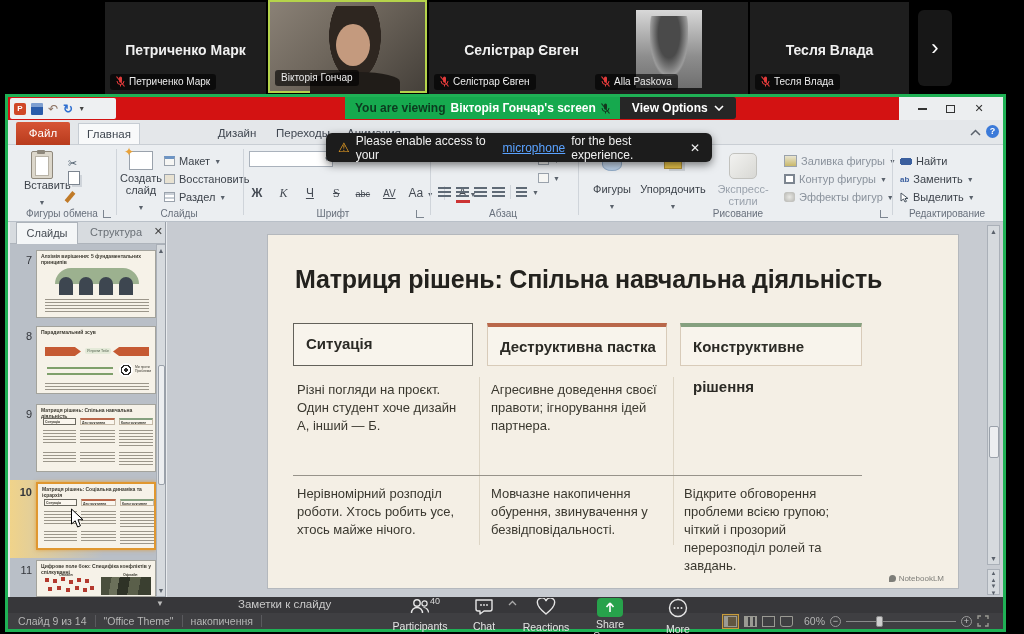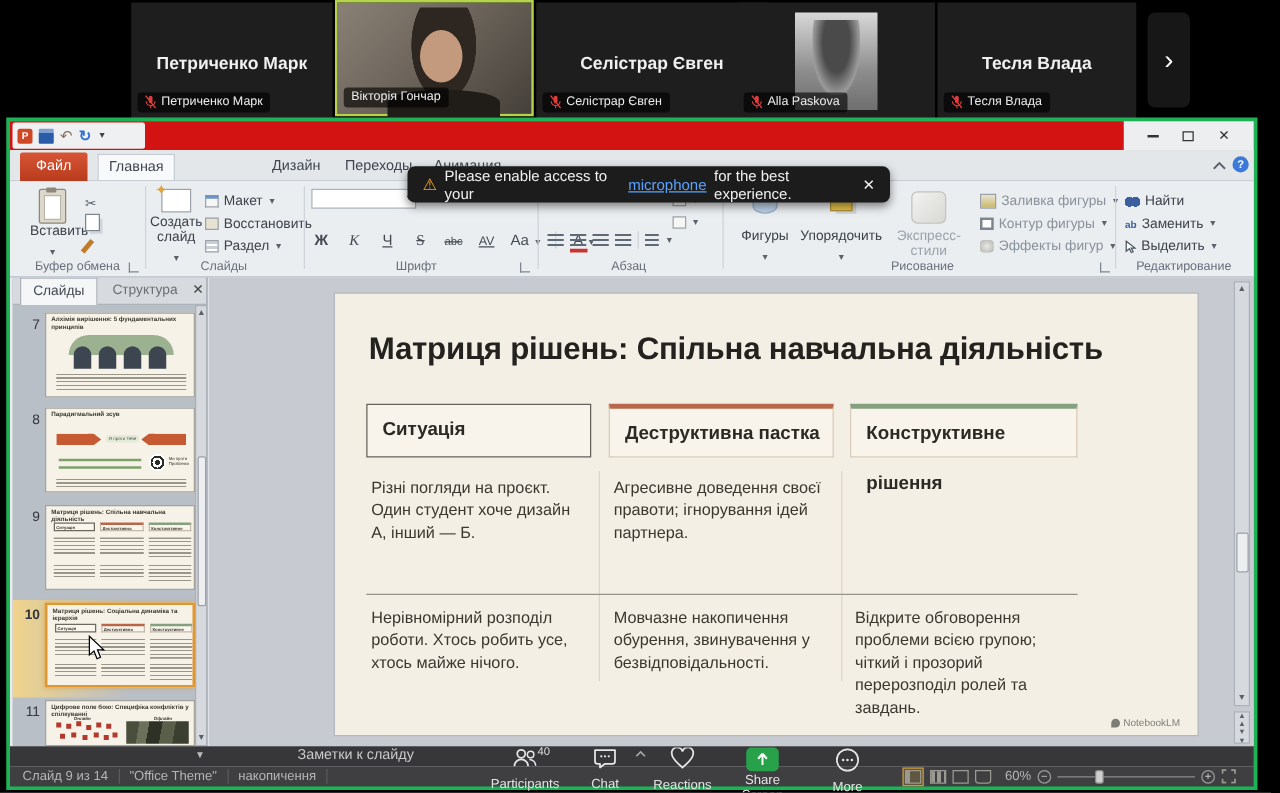"You are viewing" div.banner { html: none -> <div> <div> <span>You are viewing</span> <span>Вікторія Гончар's screen</span> <svg> <rect></rect> <path></path> <line></line> </svg> </div> <div> <span>View Options</span> <svg> <path></path> </svg> </div> </div> }
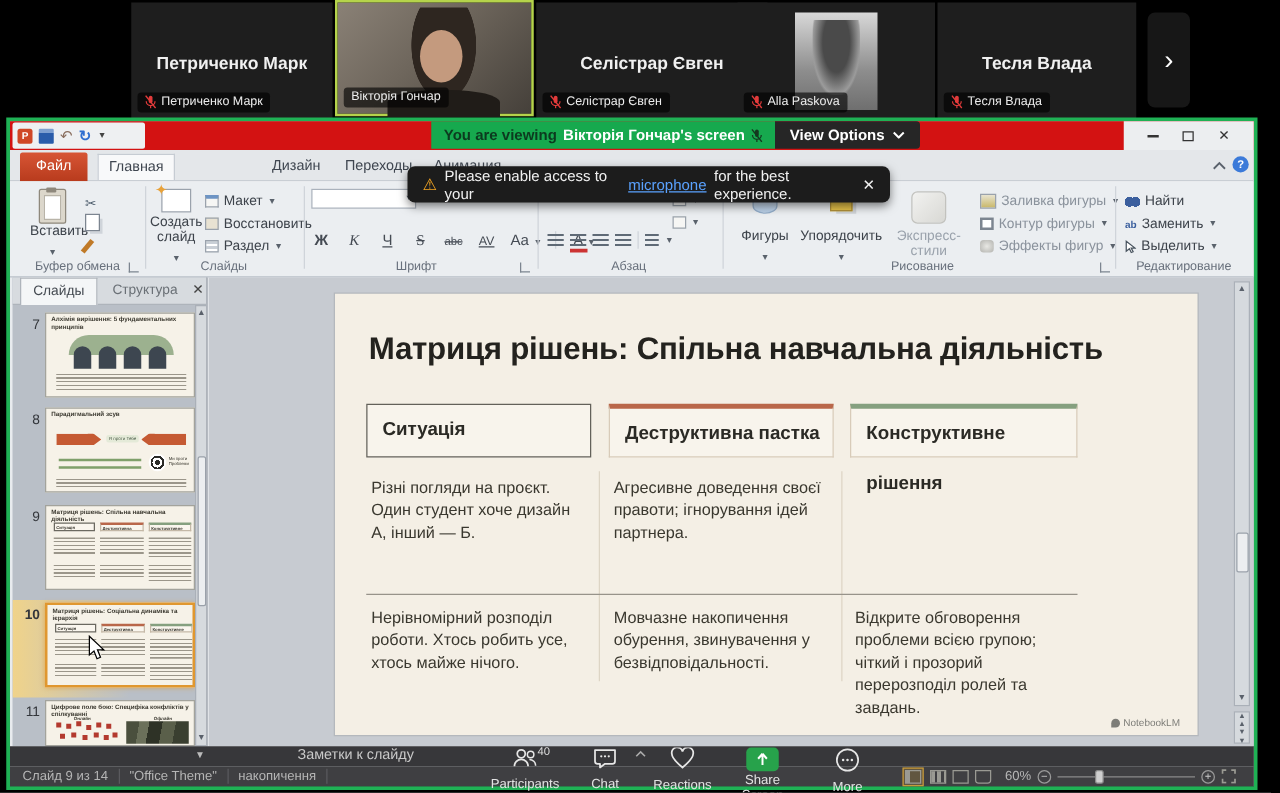"Буфер обмена" div.glabel { text: Буфер -> Фигуры }
